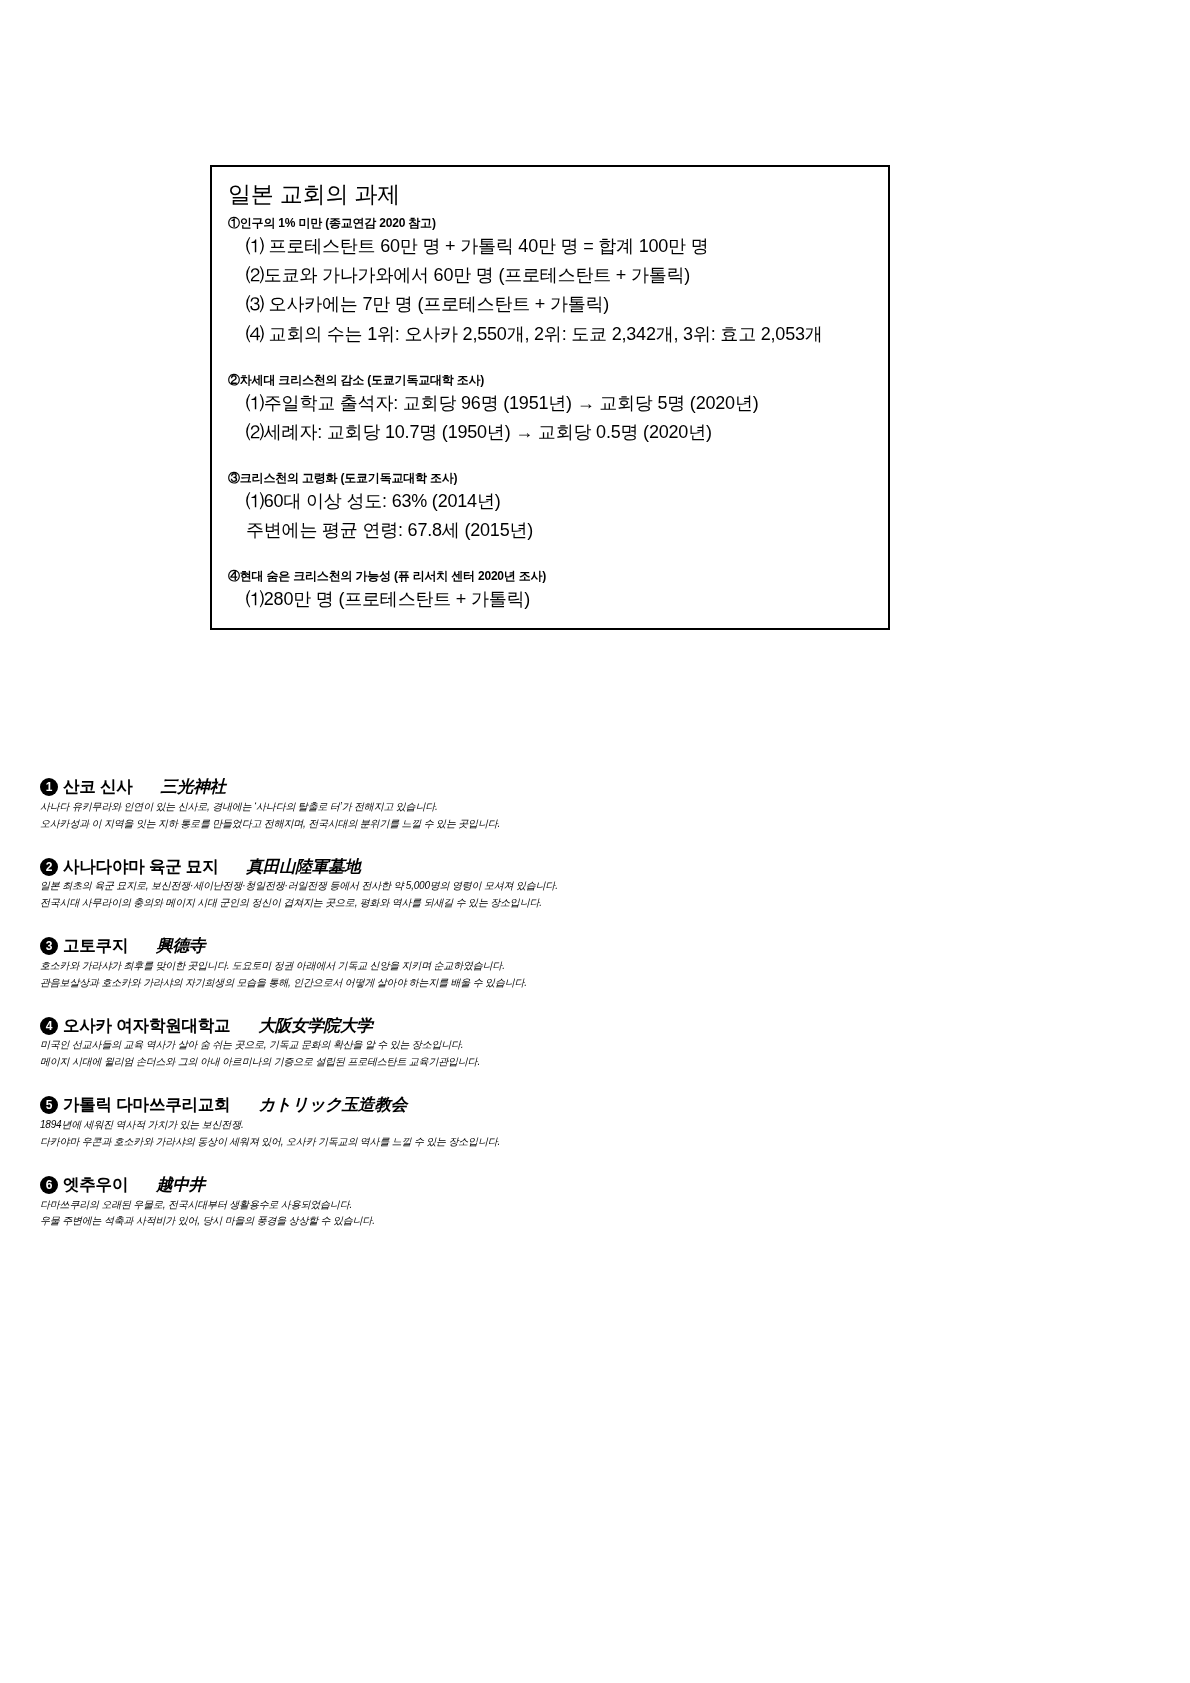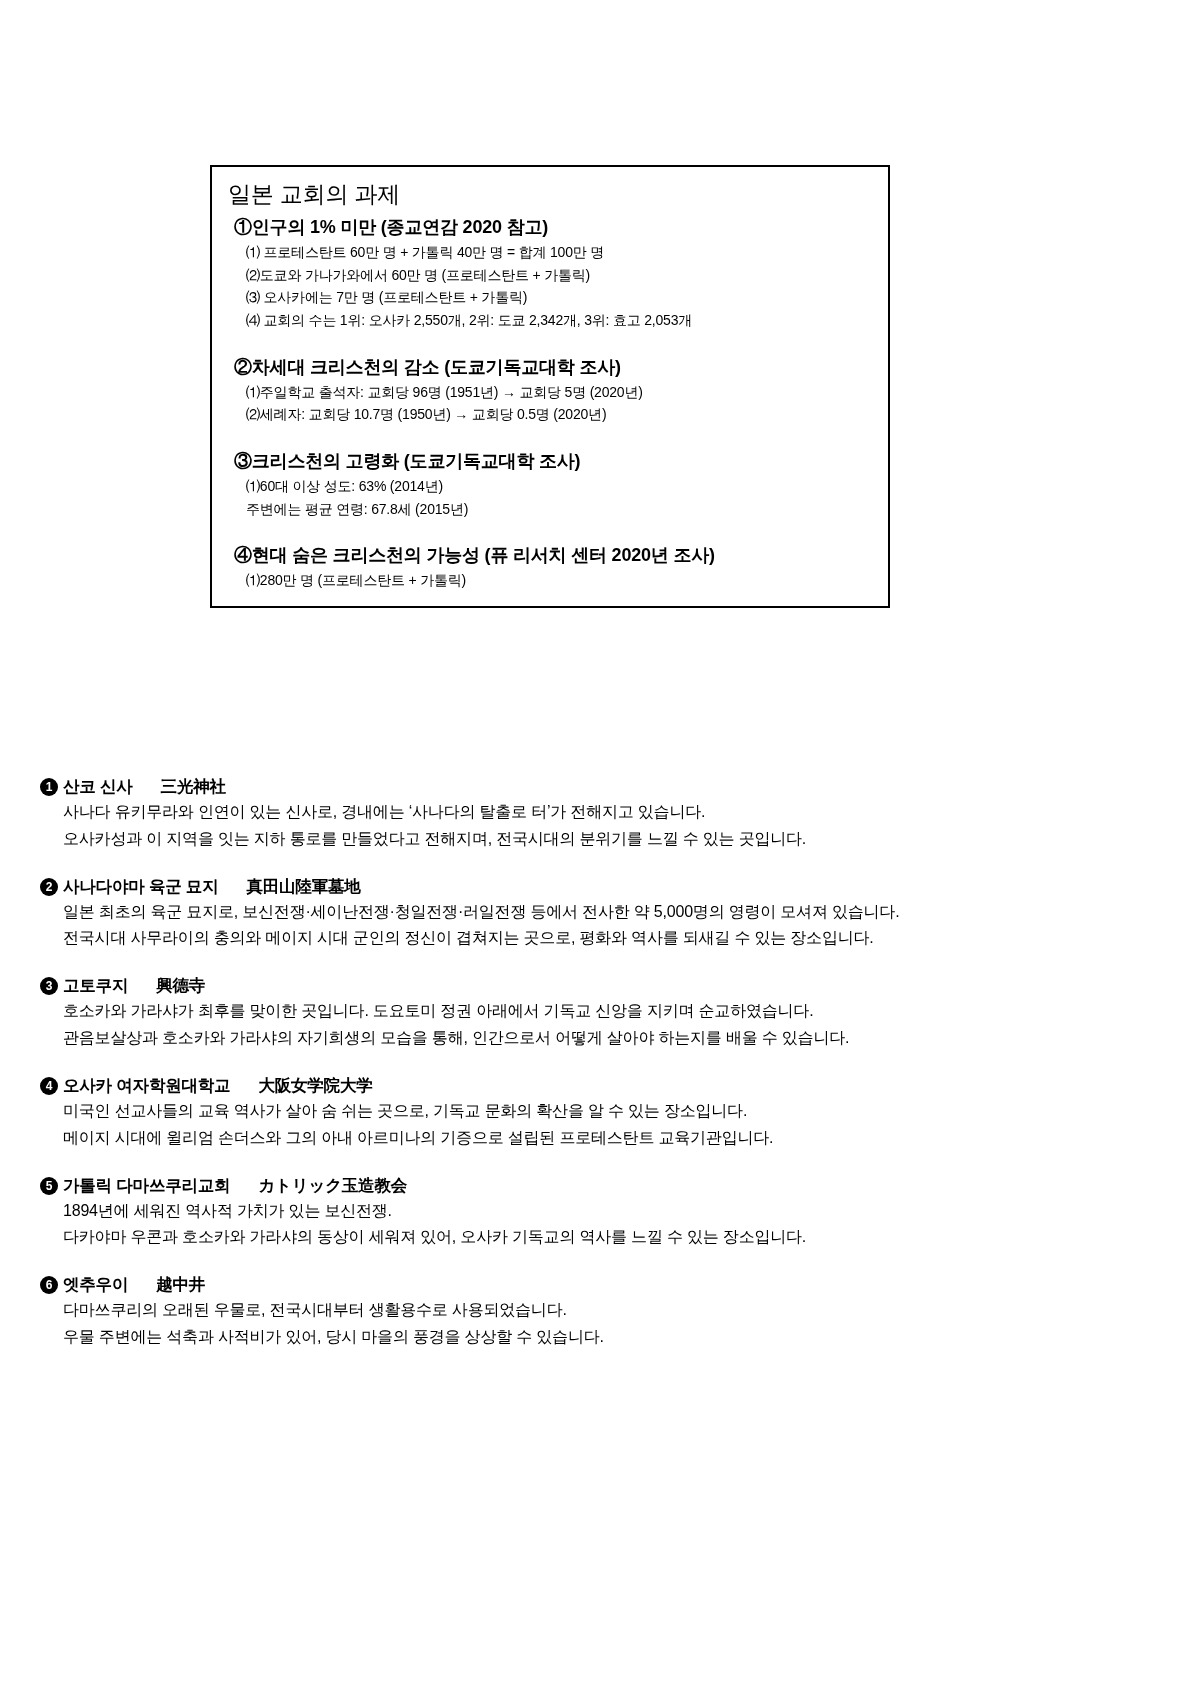"①인구의 1% 미만 (종교연감 2020" .sec-head { font-size: 18px -> 12px; margin-left: 8px -> 2px }
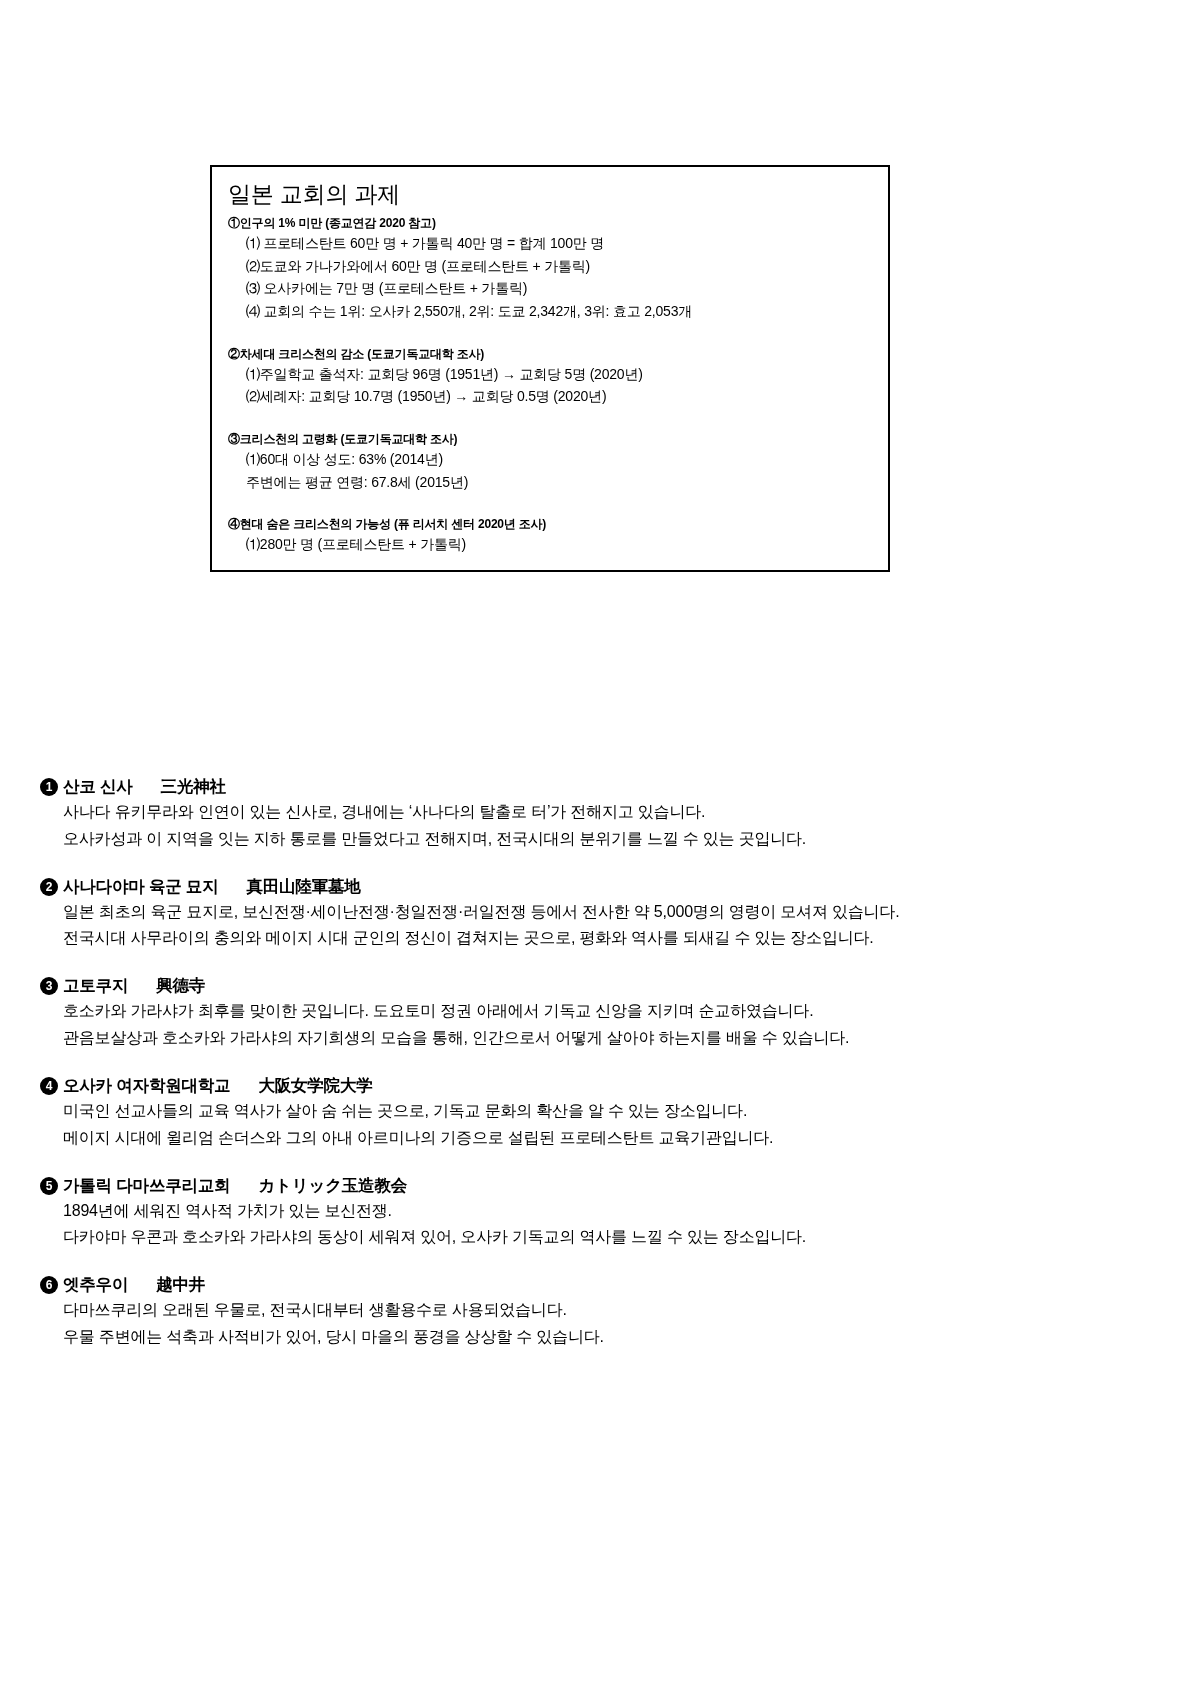"⑴ 프로테스탄트 60만 명 +" .sec-item { font-size: 14px -> 18px }
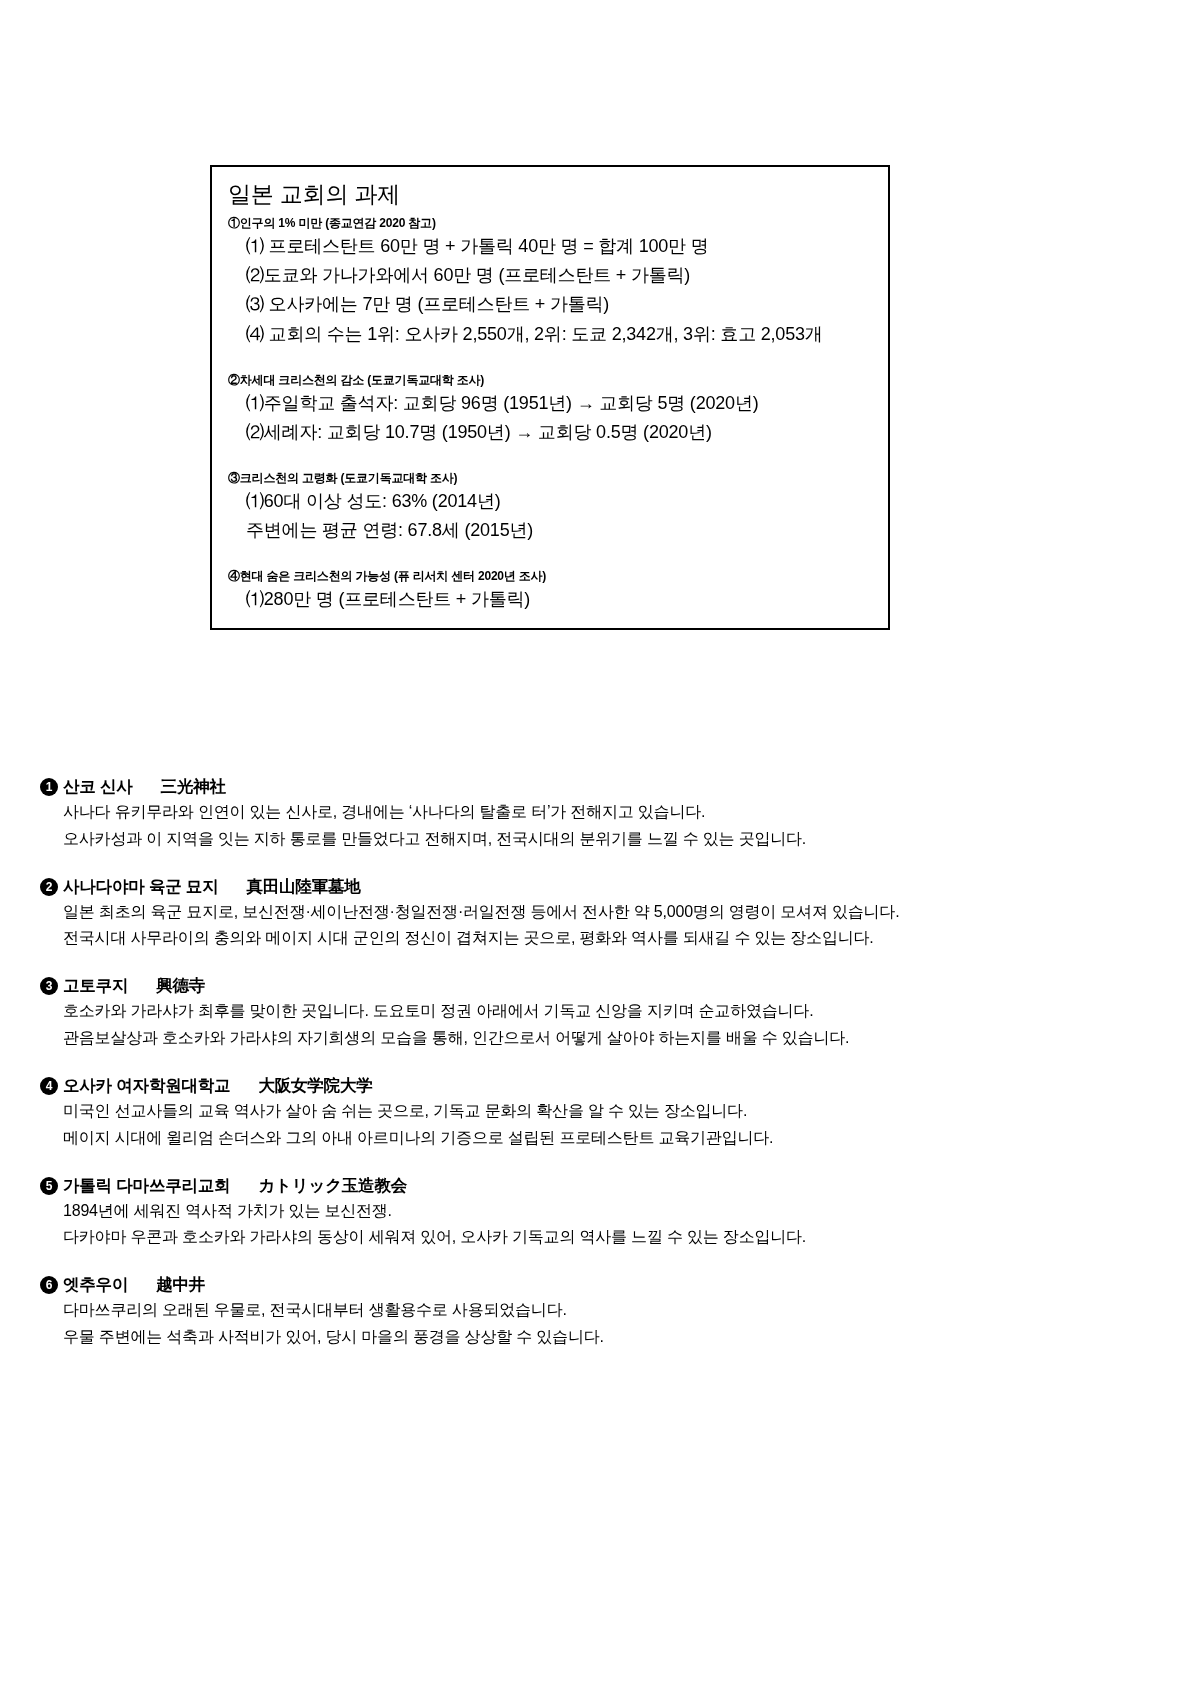"三光神社" .entry-name-ja { font-style: none -> italic }
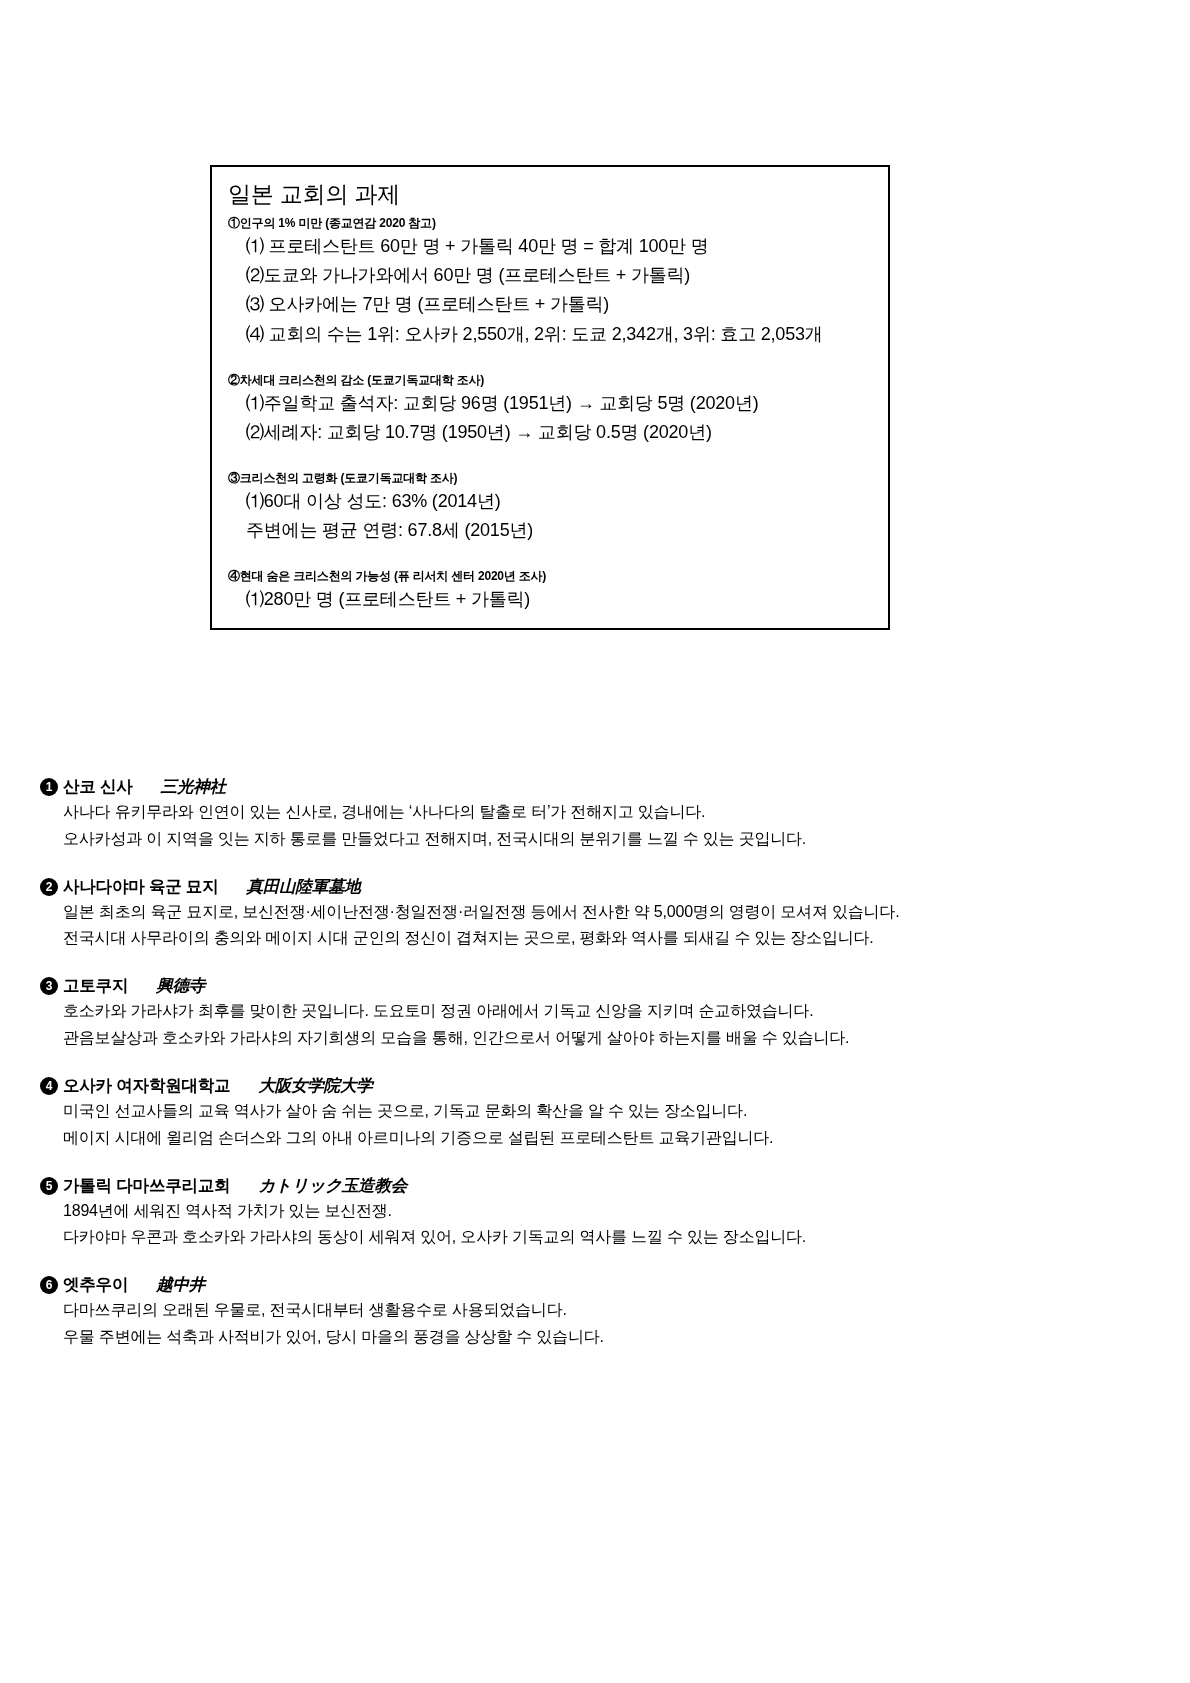"사나다 유키무라와 인연이 있는 신사로," .entry-line { font-size: 16px -> 10px; font-style: none -> italic; margin-left: 23px -> none }
